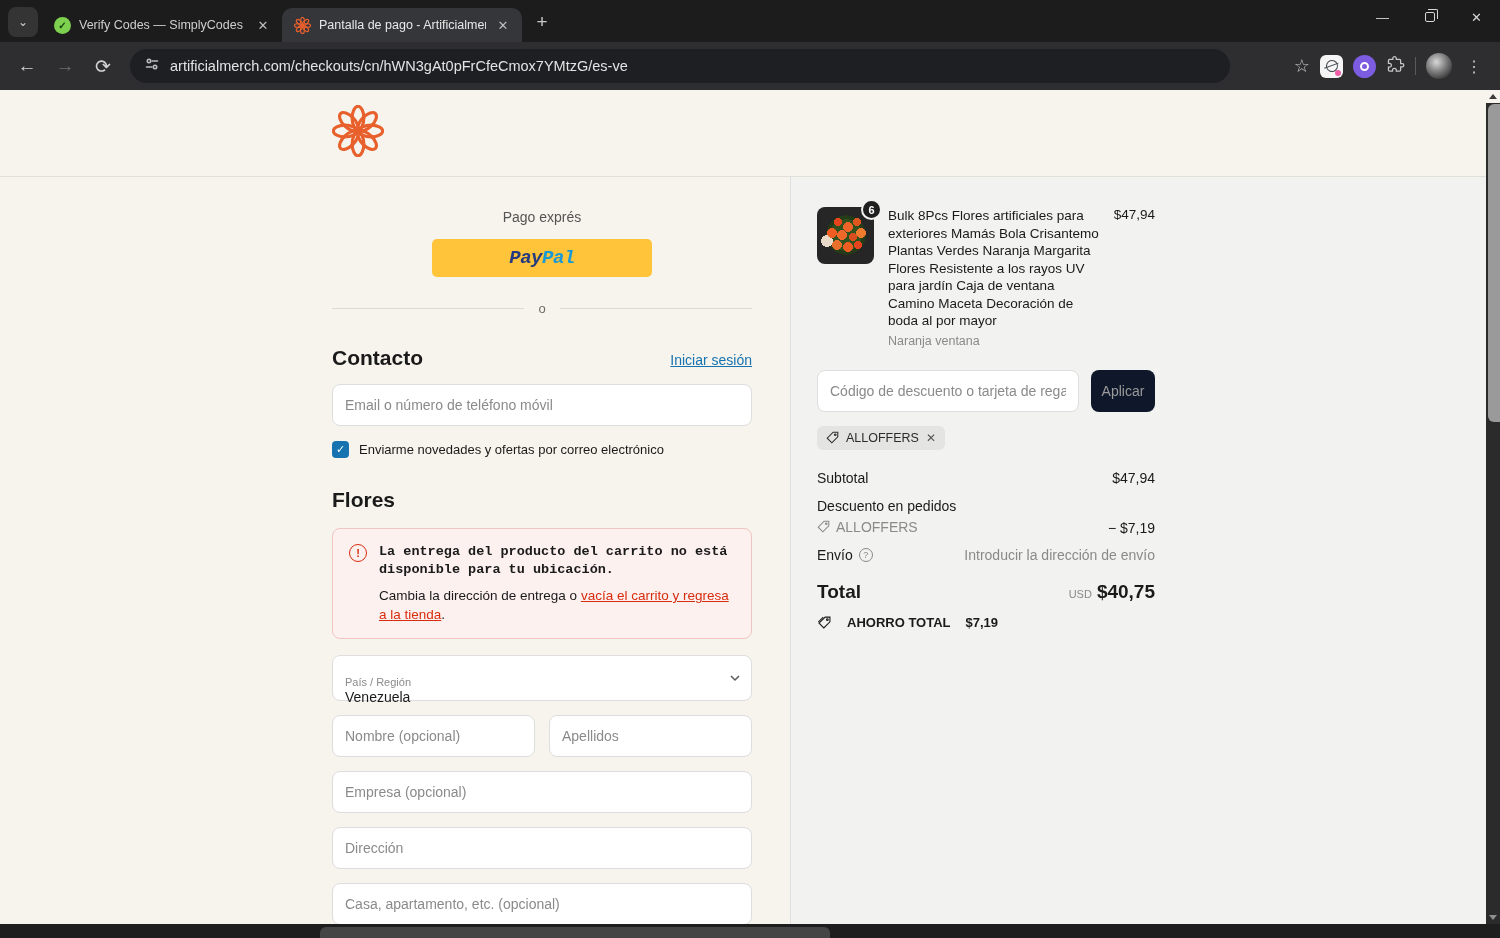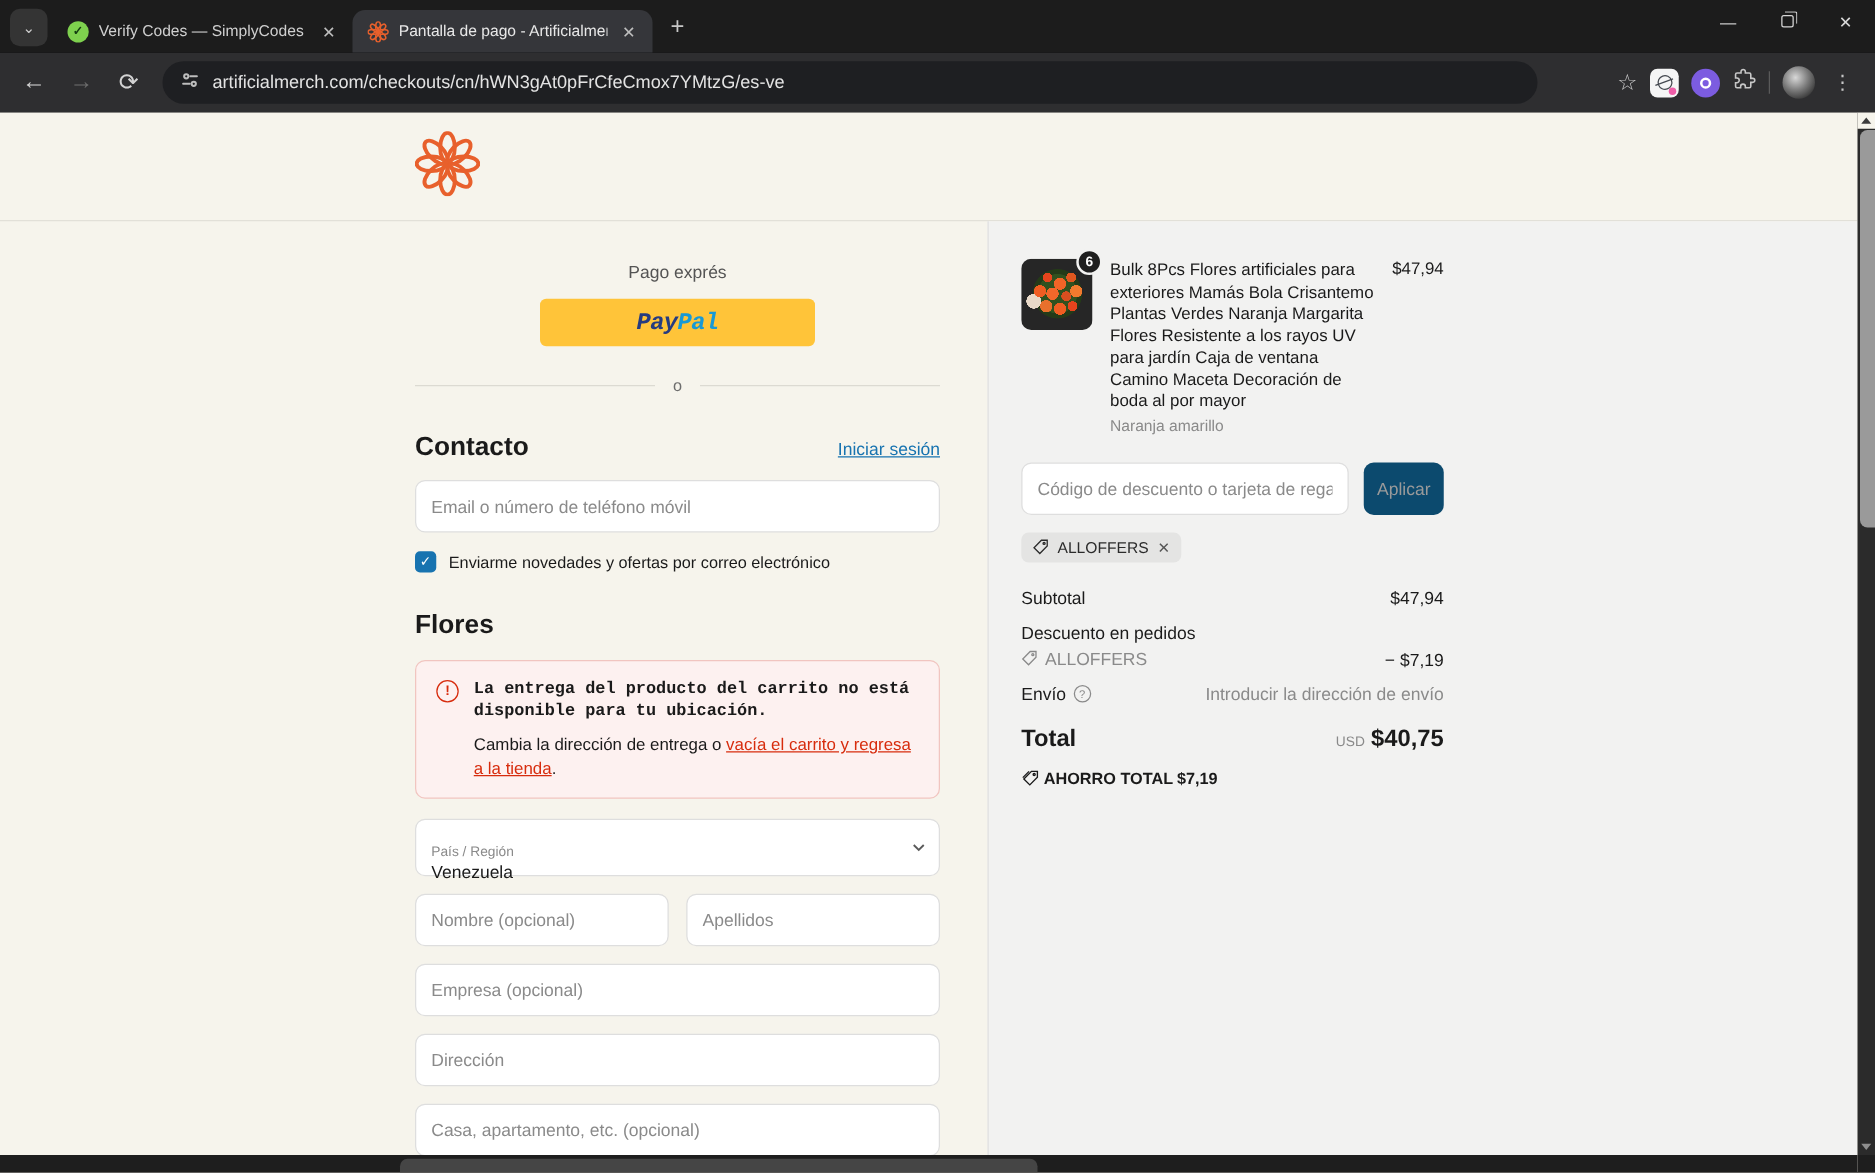"Naranja amarillo" div.prod-variant { text: amarillo -> ventana }
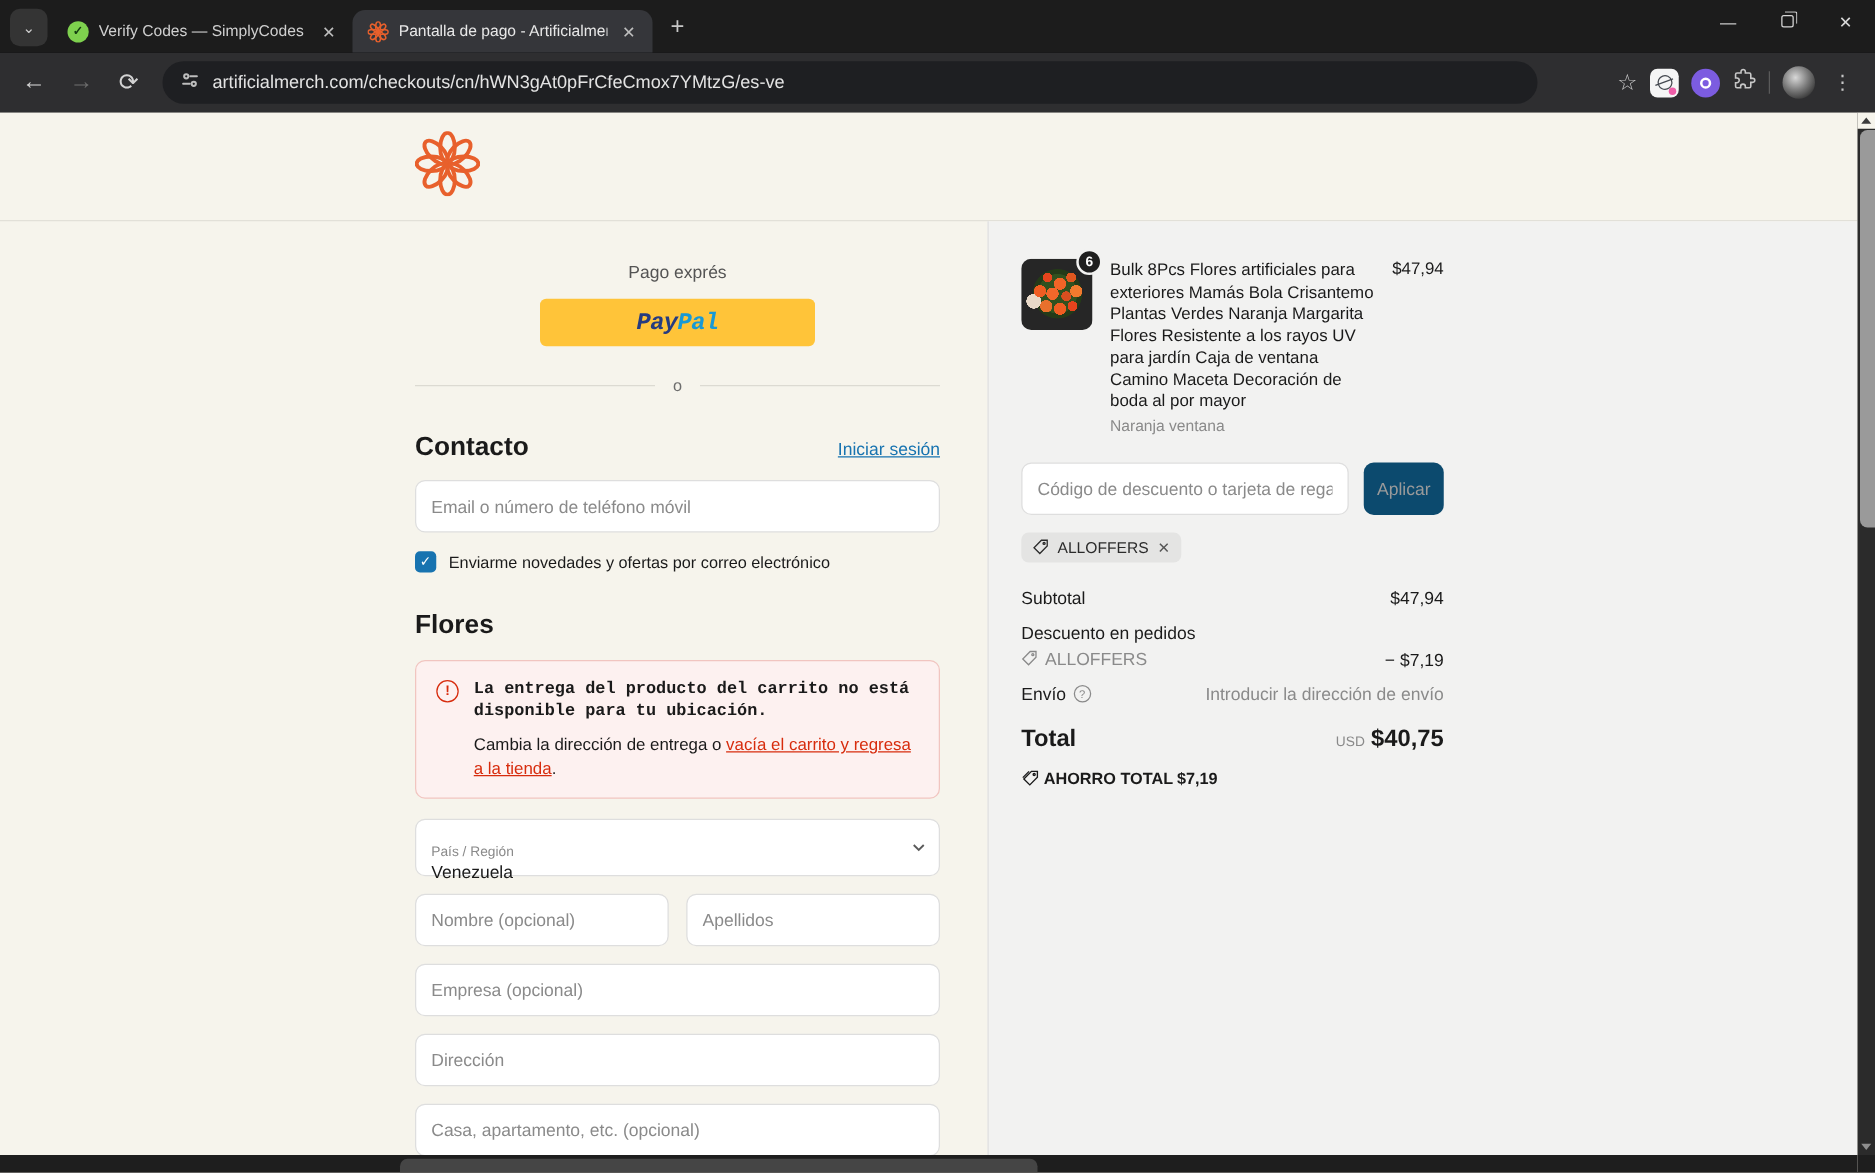"Aplicar" .apply-btn { background: #0c4a6e -> #0f172a }
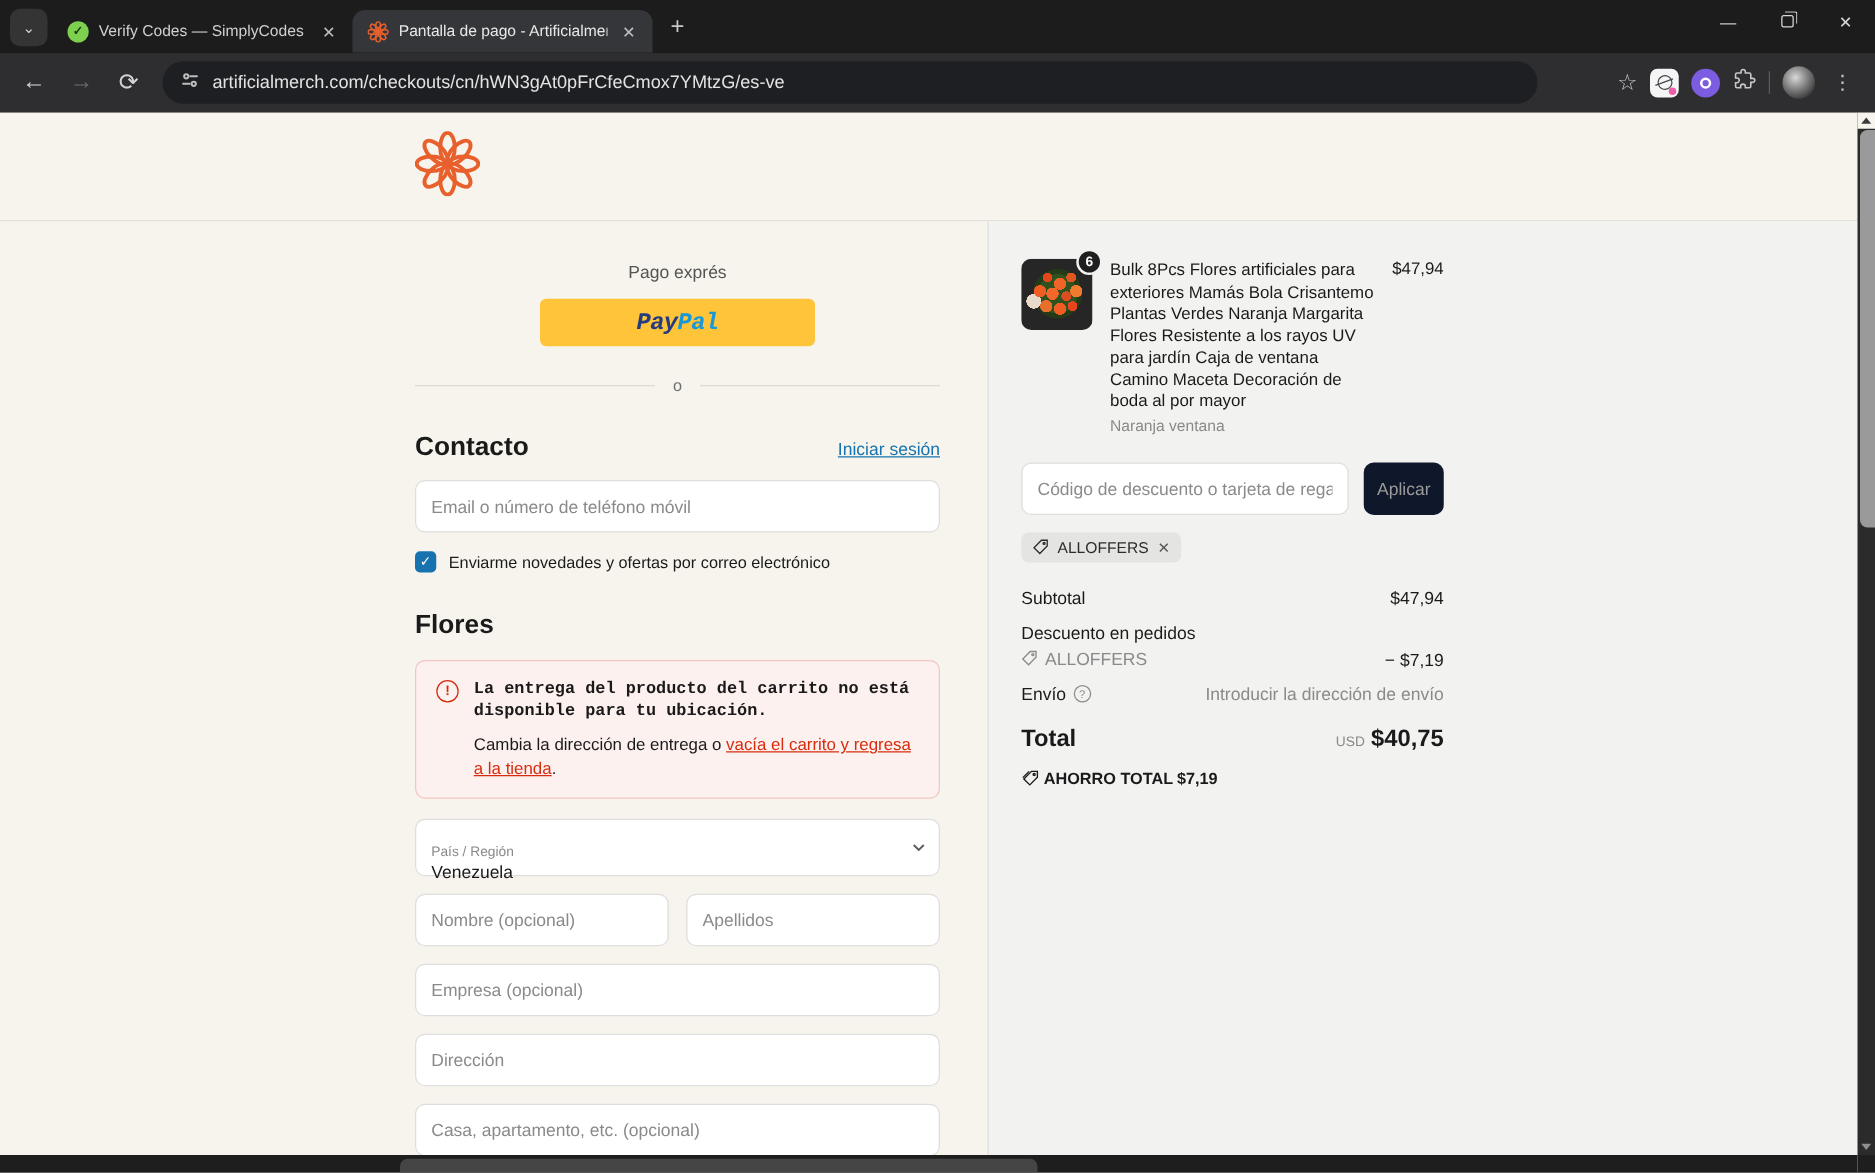"AHORRO TOTAL" .savings { gap: 3px -> 15px }
